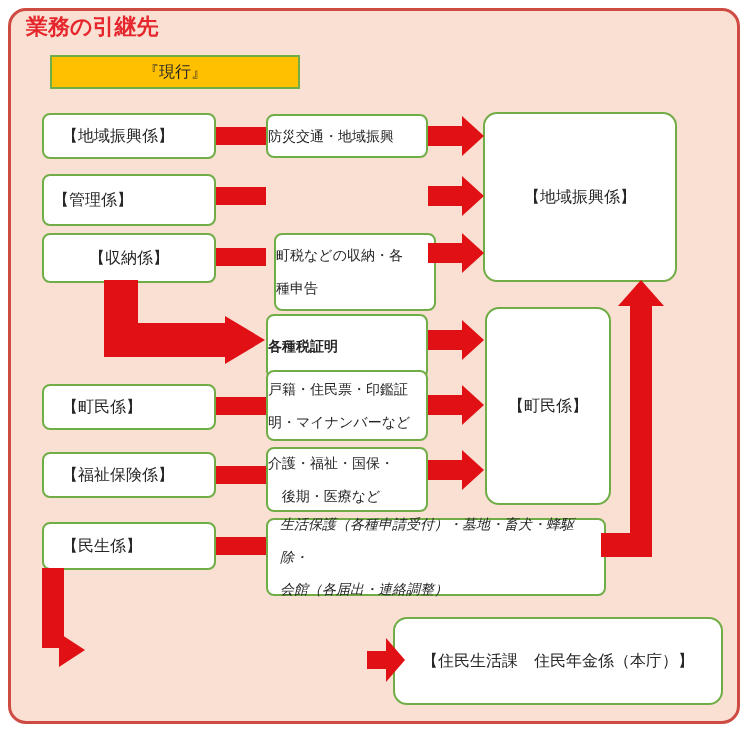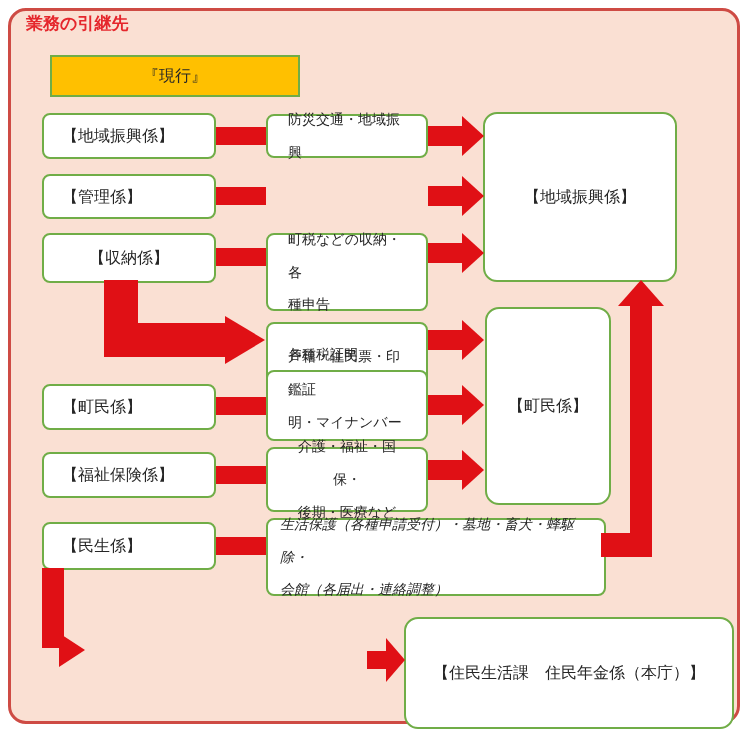"業務の引継先" .page-title { font-size: 17px -> 22px }
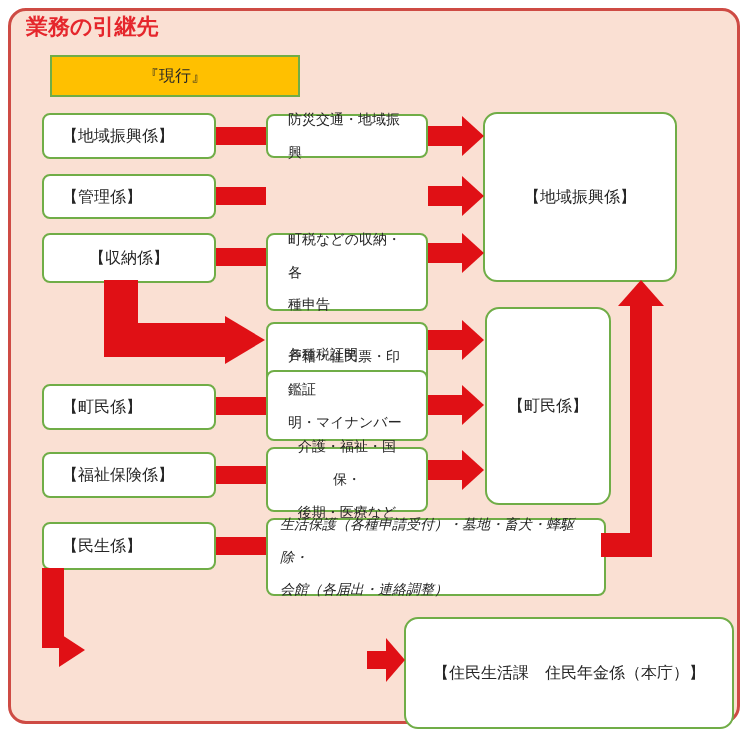"『現行』" .hdr { height: 42px -> 34px }
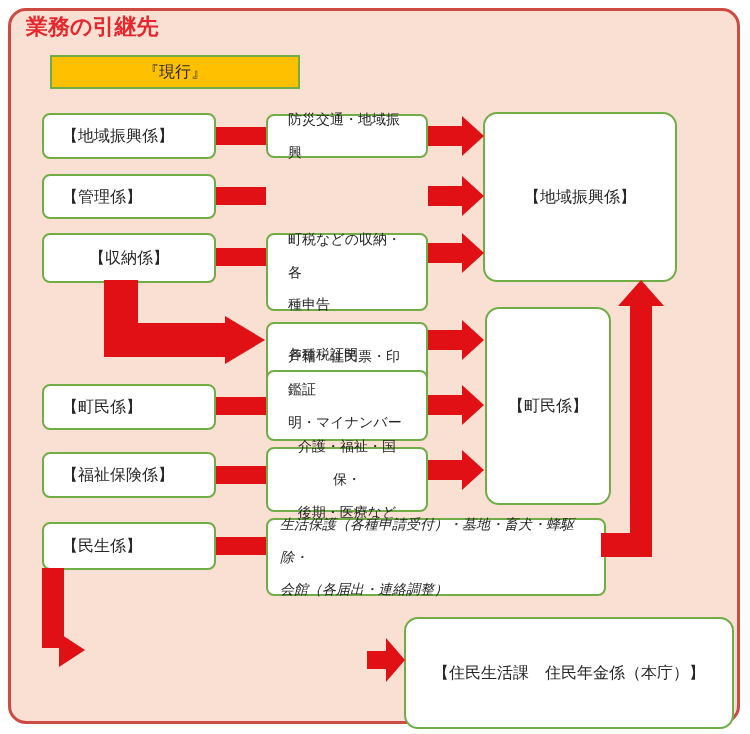"防災交通・地域振興" .mbox { padding: 0 20px -> 0 0 }
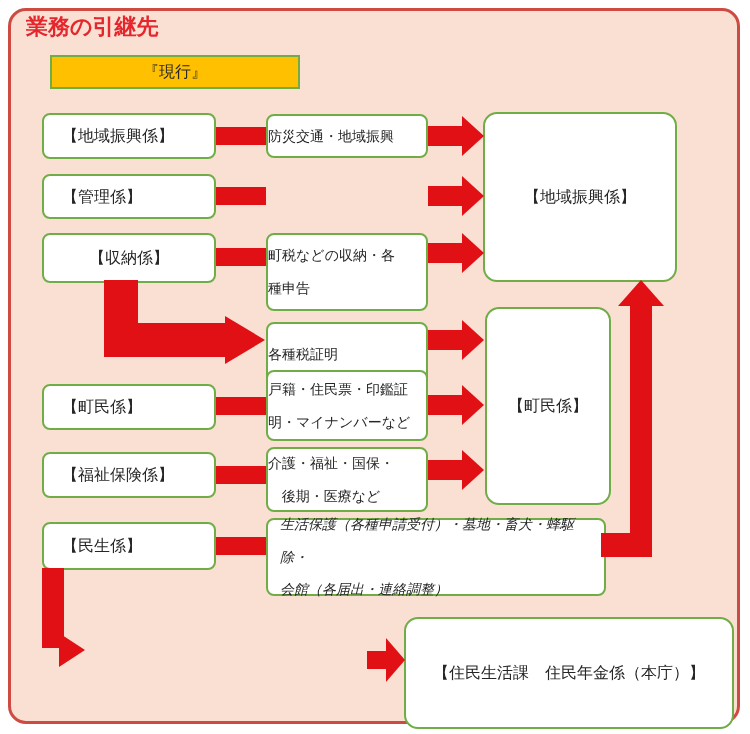"【管理係】" div.box { height: 45px -> 52px; padding-left: none -> 9px }
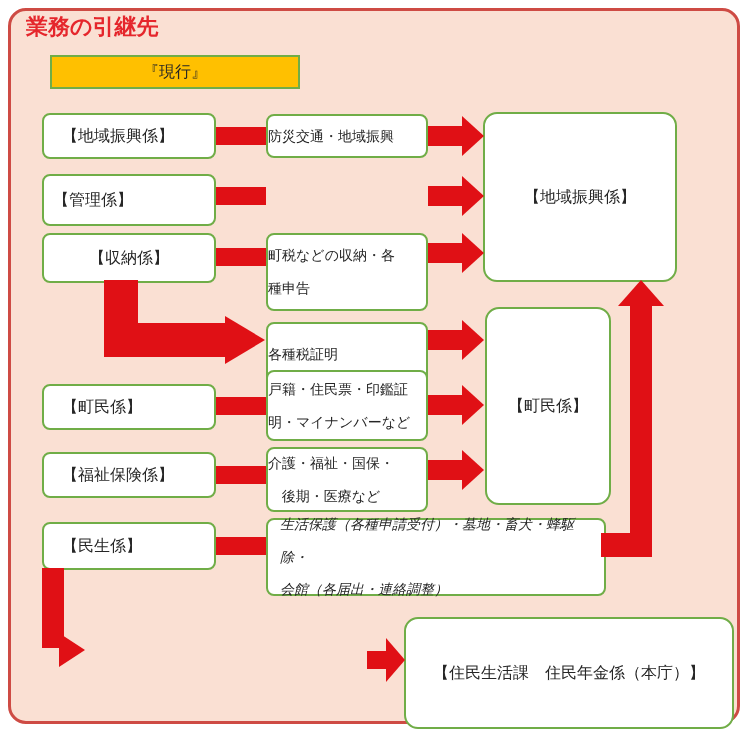"町税などの収納・各" div.box { margin-left: none -> 8px }
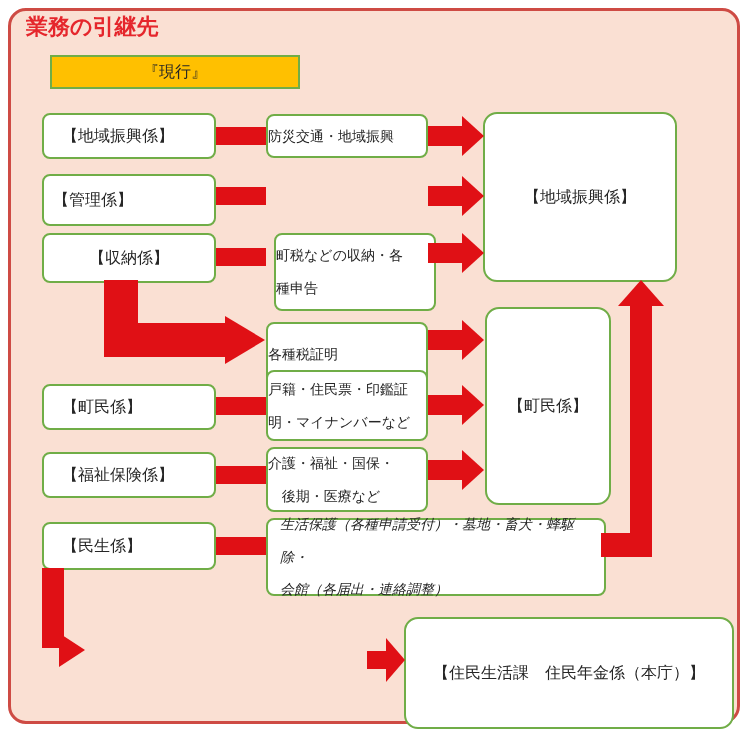"各種税証明" div.box { font-weight: none -> bold; top: 322px -> 314px }
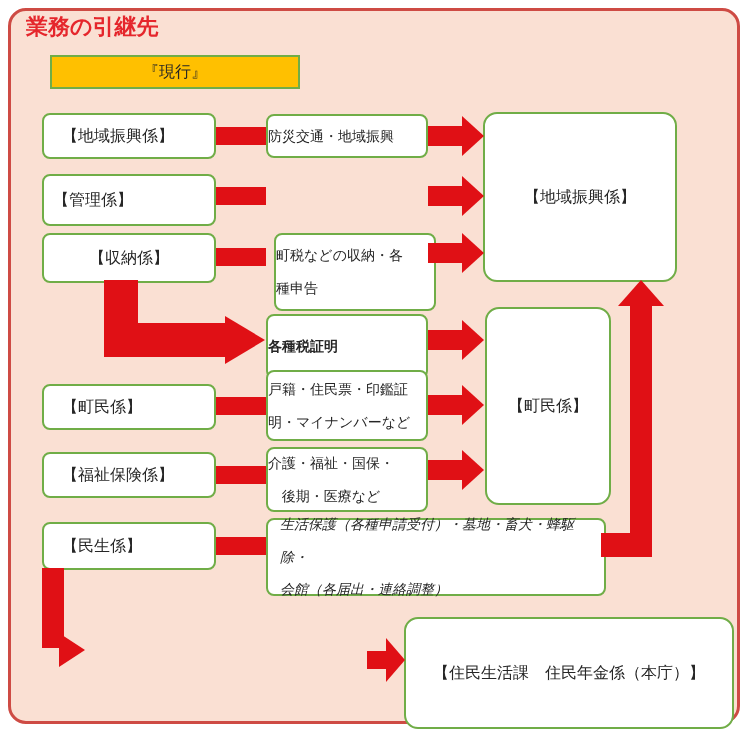"【住民生活課 住民年金係（本庁）】" .brbox { height: 112px -> 88px; left: 404px -> 393px }
